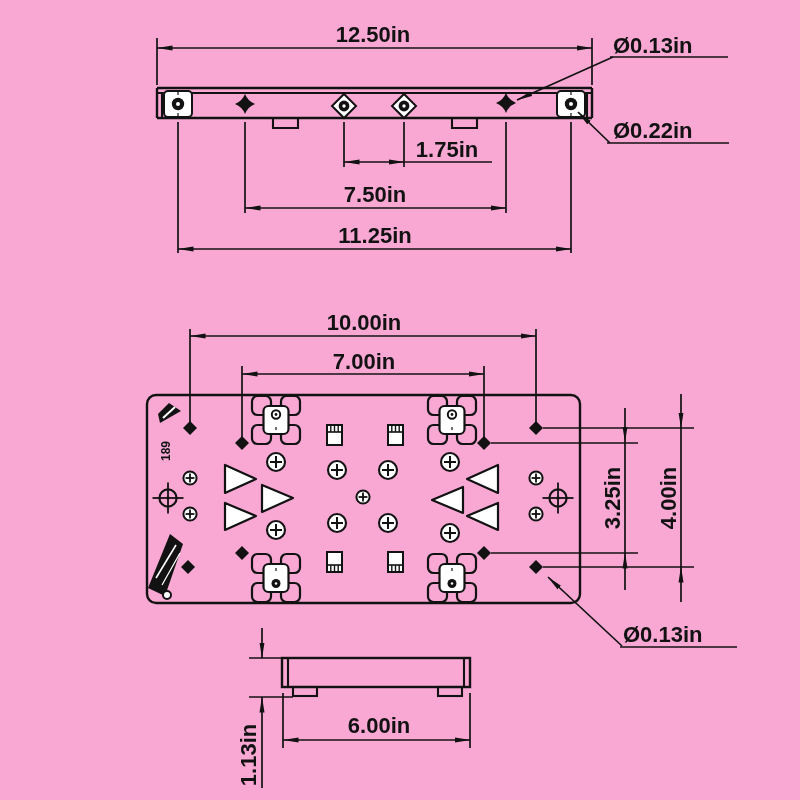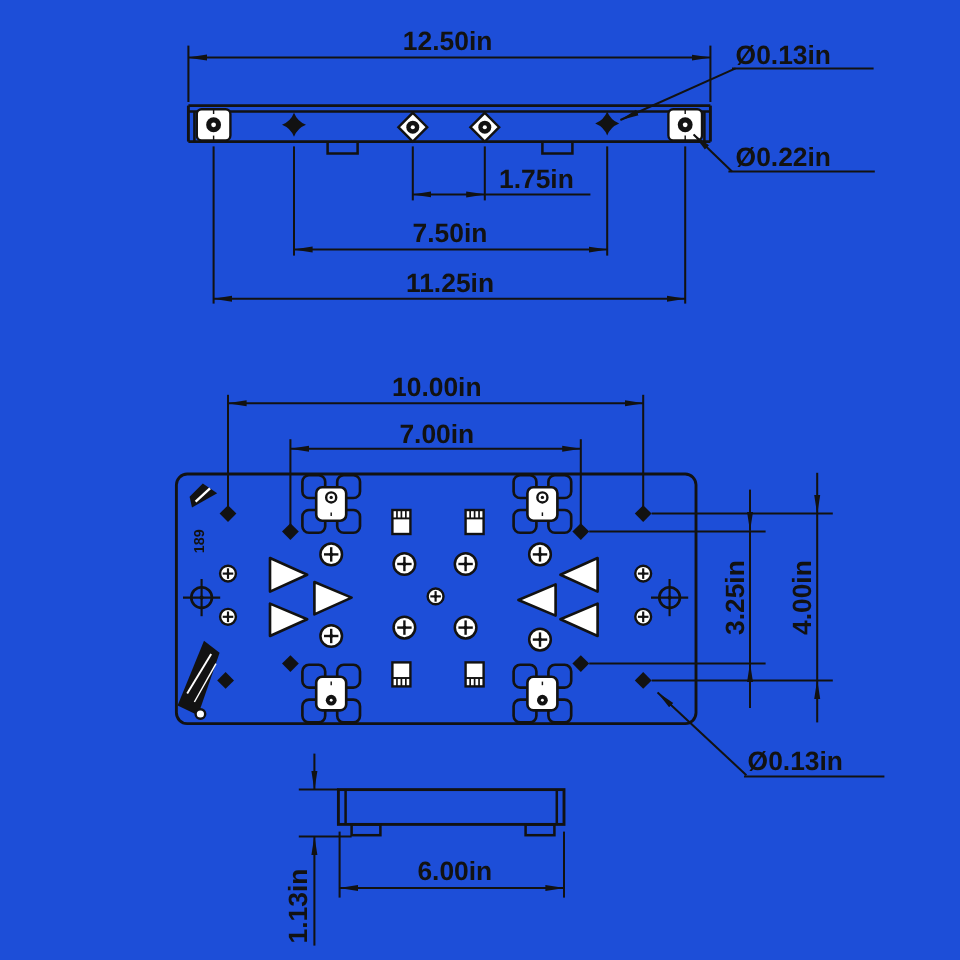"12.50in" .stage { background: #1d4ed8 -> #f9a8d4 }
